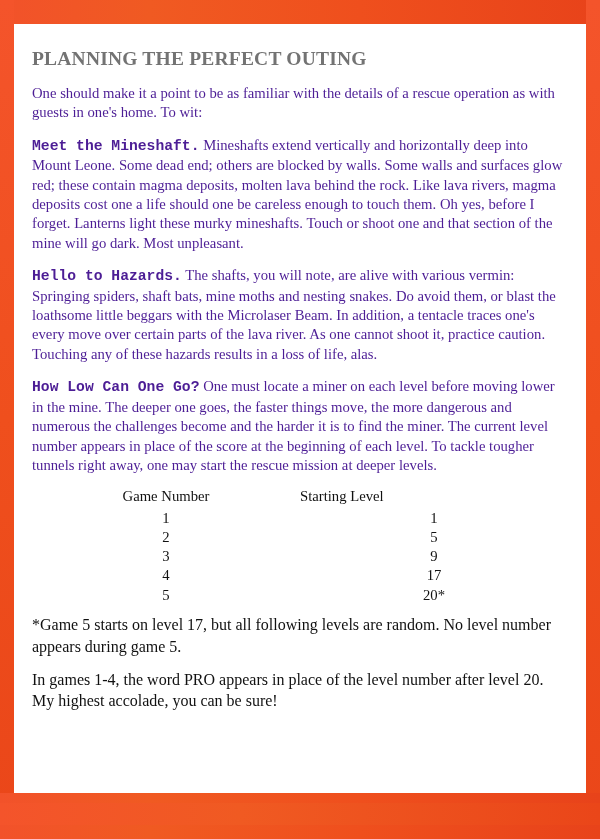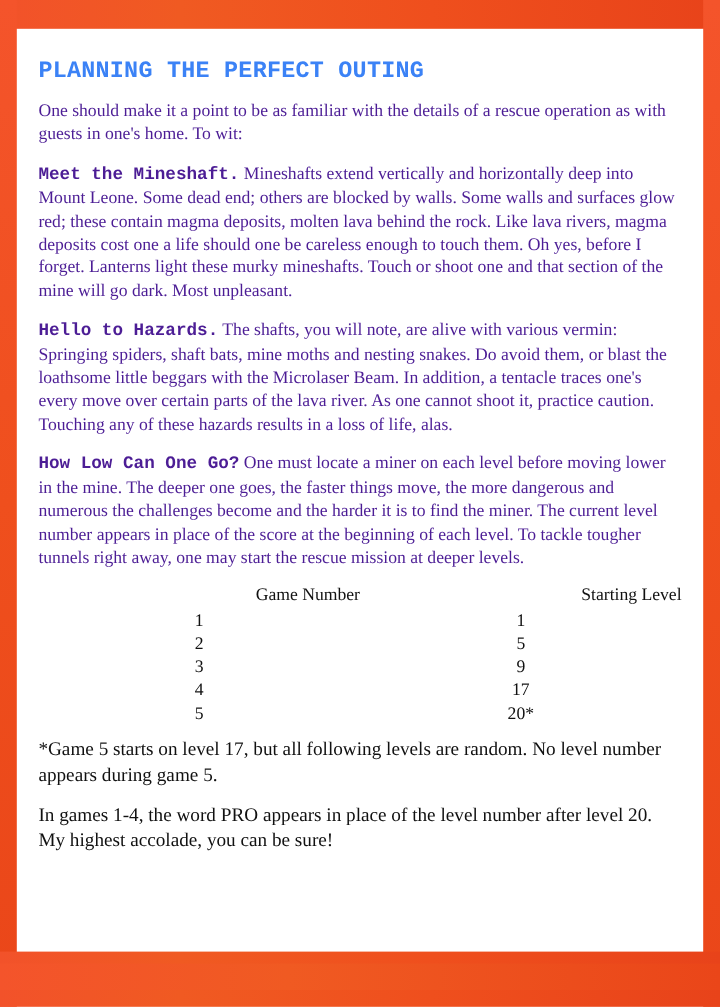"PLANNING THE PERFECT OUTING" h1.section-title { color: #3b82f6 -> #737373; font-family: Liberation Mono, monospace -> Liberation Serif, serif }
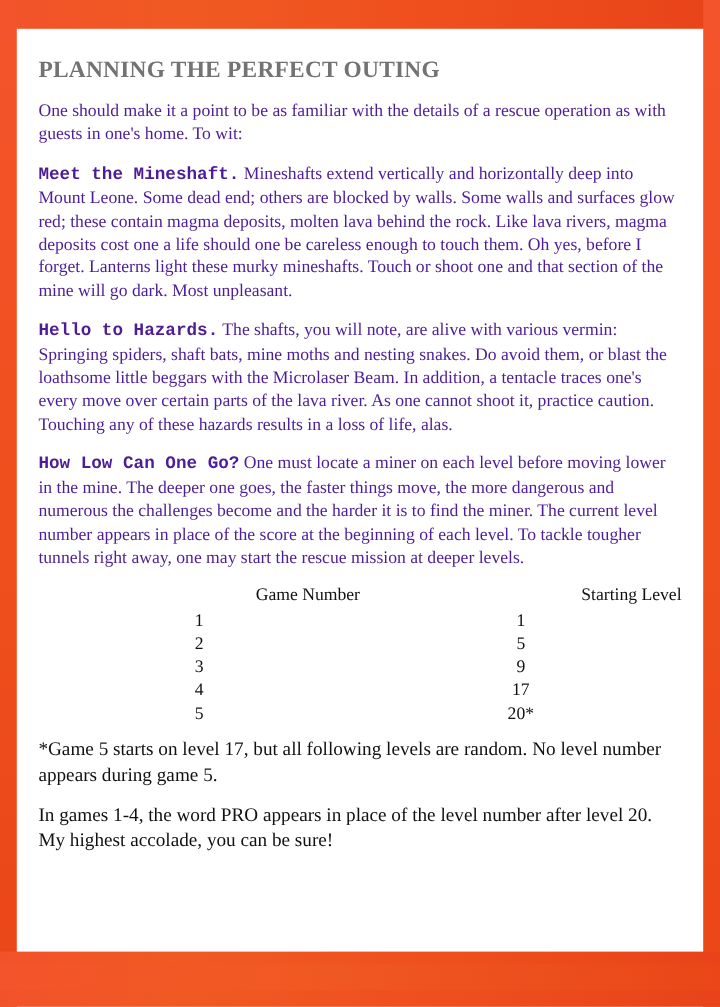"Game Number" table.chart th.col-game { text-align: right -> center }
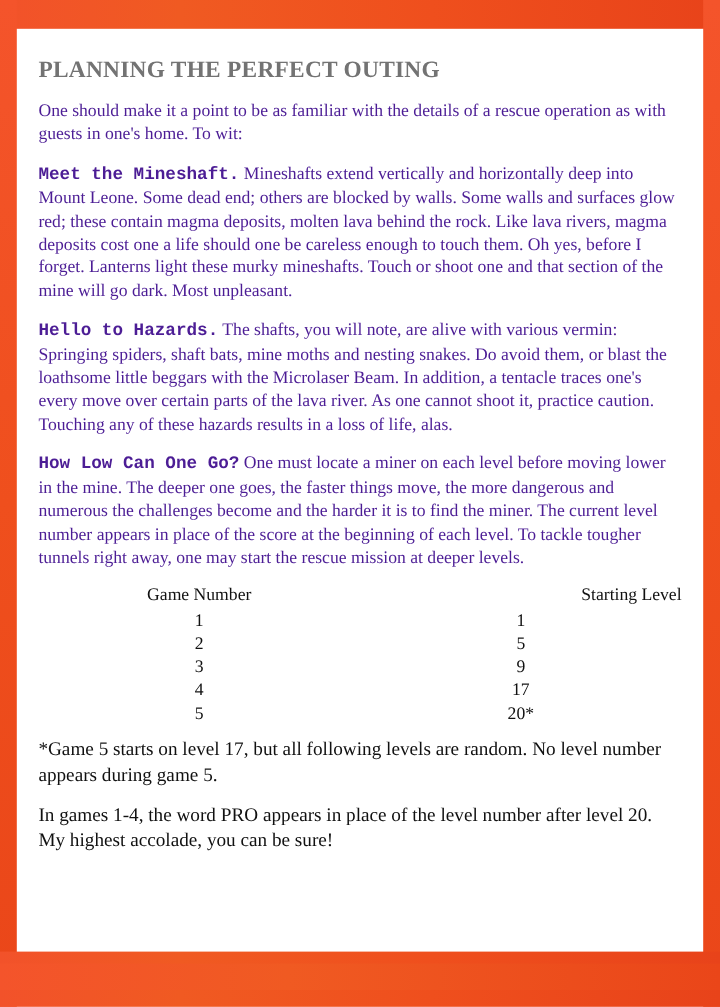"Starting Level" table.chart th.col-level { text-align: right -> left }
